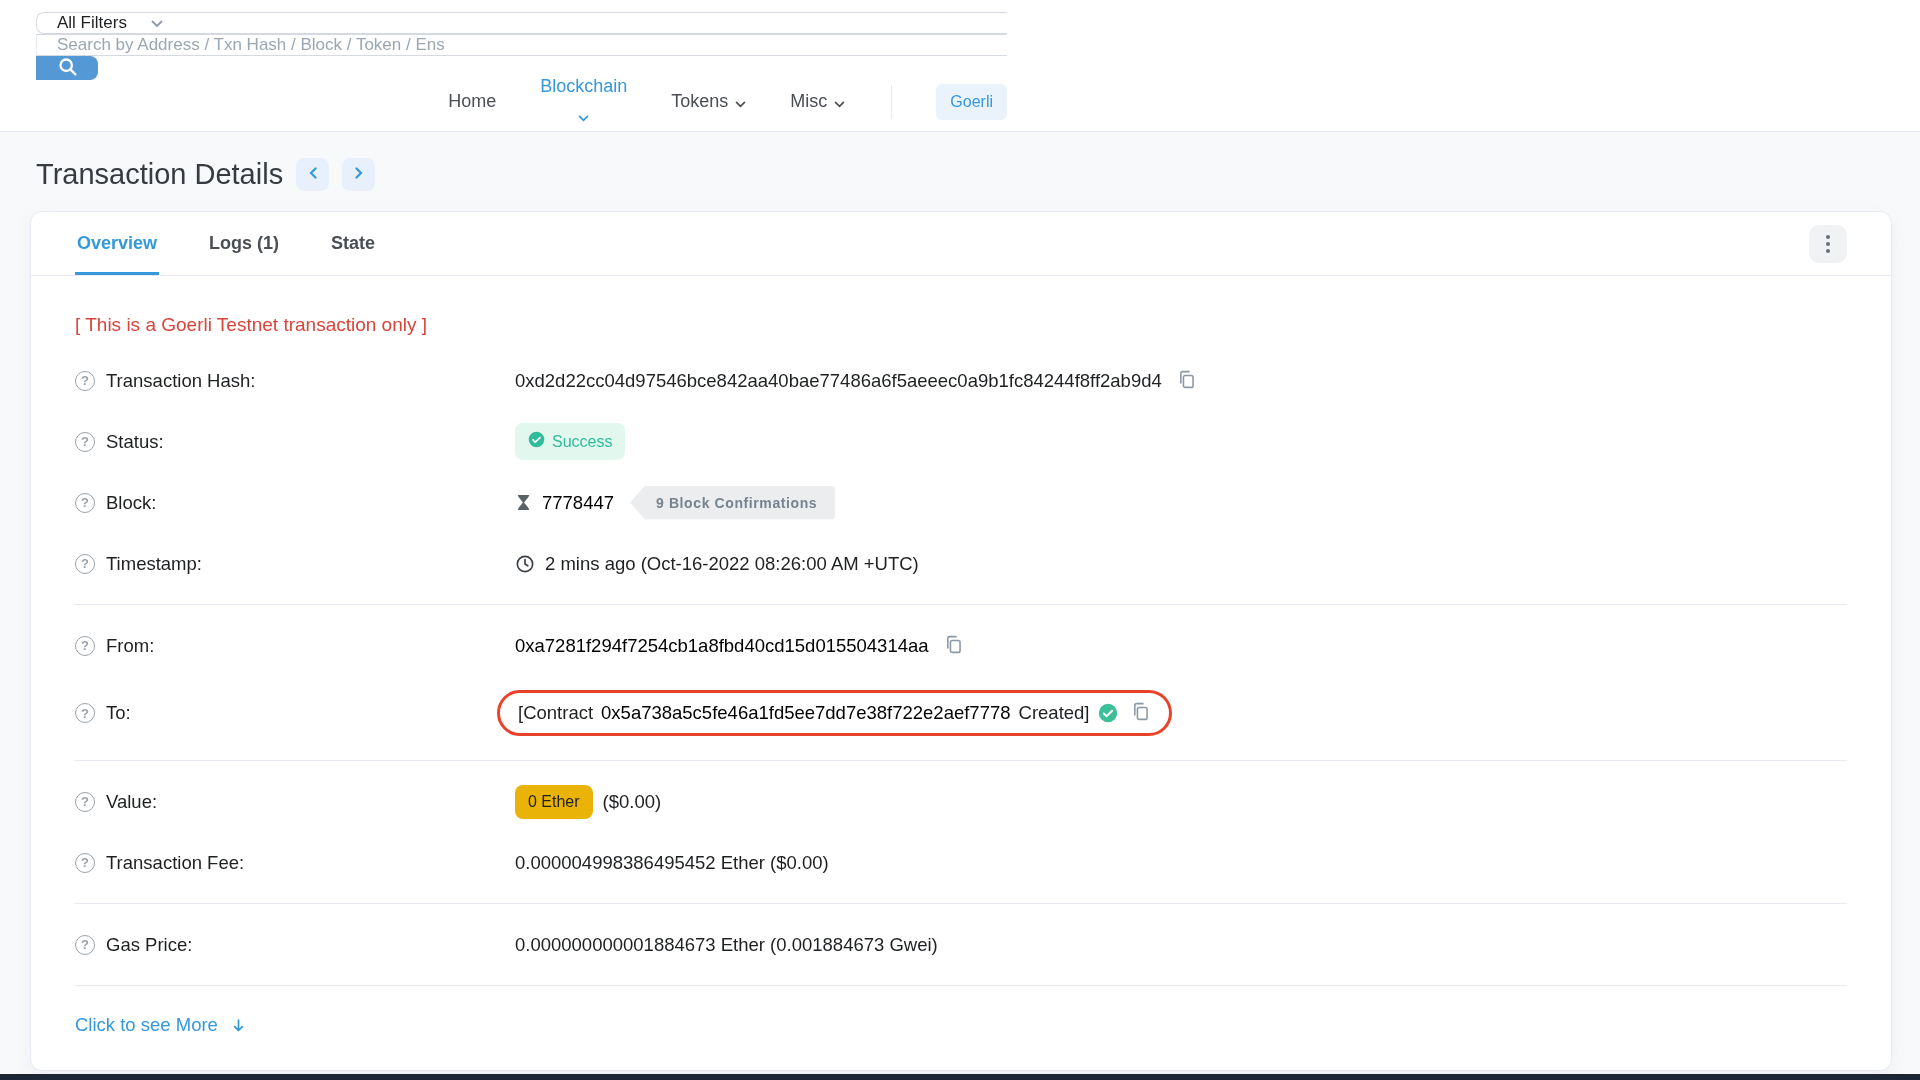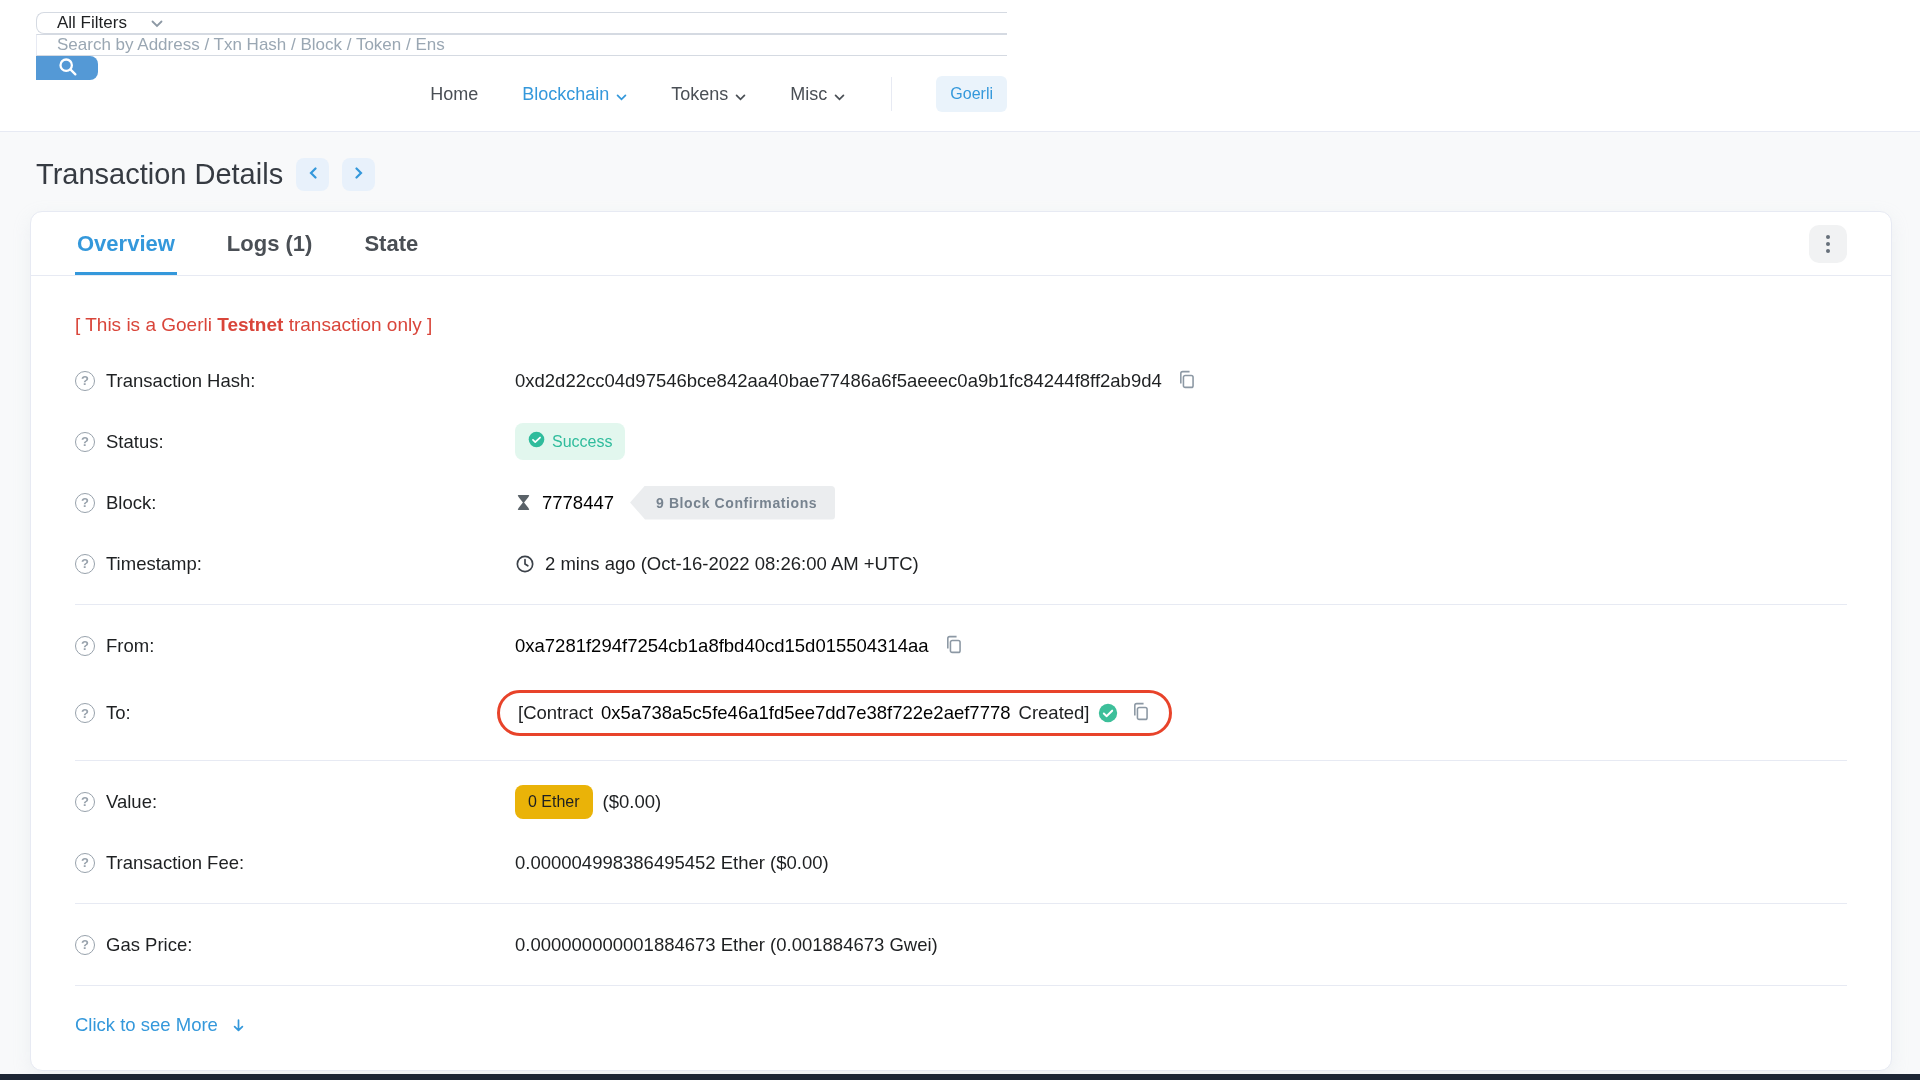"Blockchain" .nav-item.active { flex-direction: none -> column }
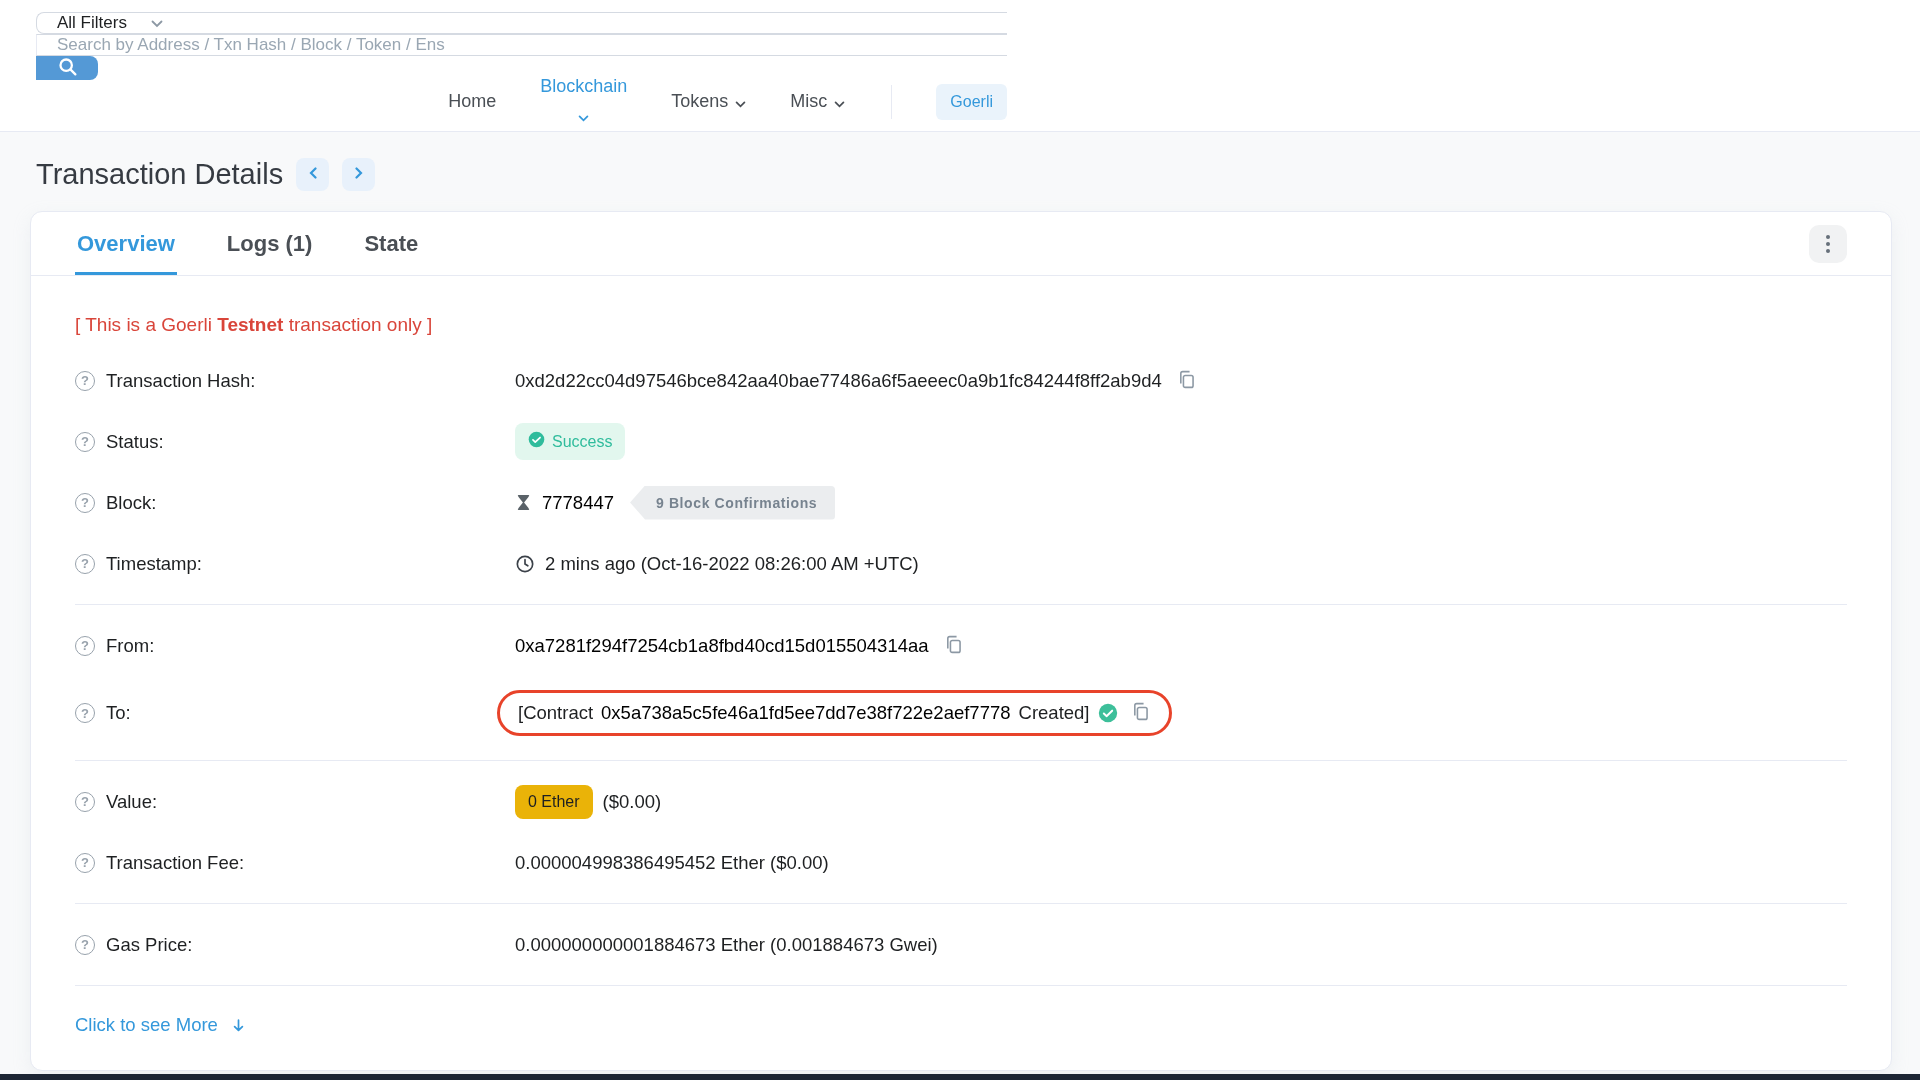"Overview" .tab { font-size: 22px -> 18px }
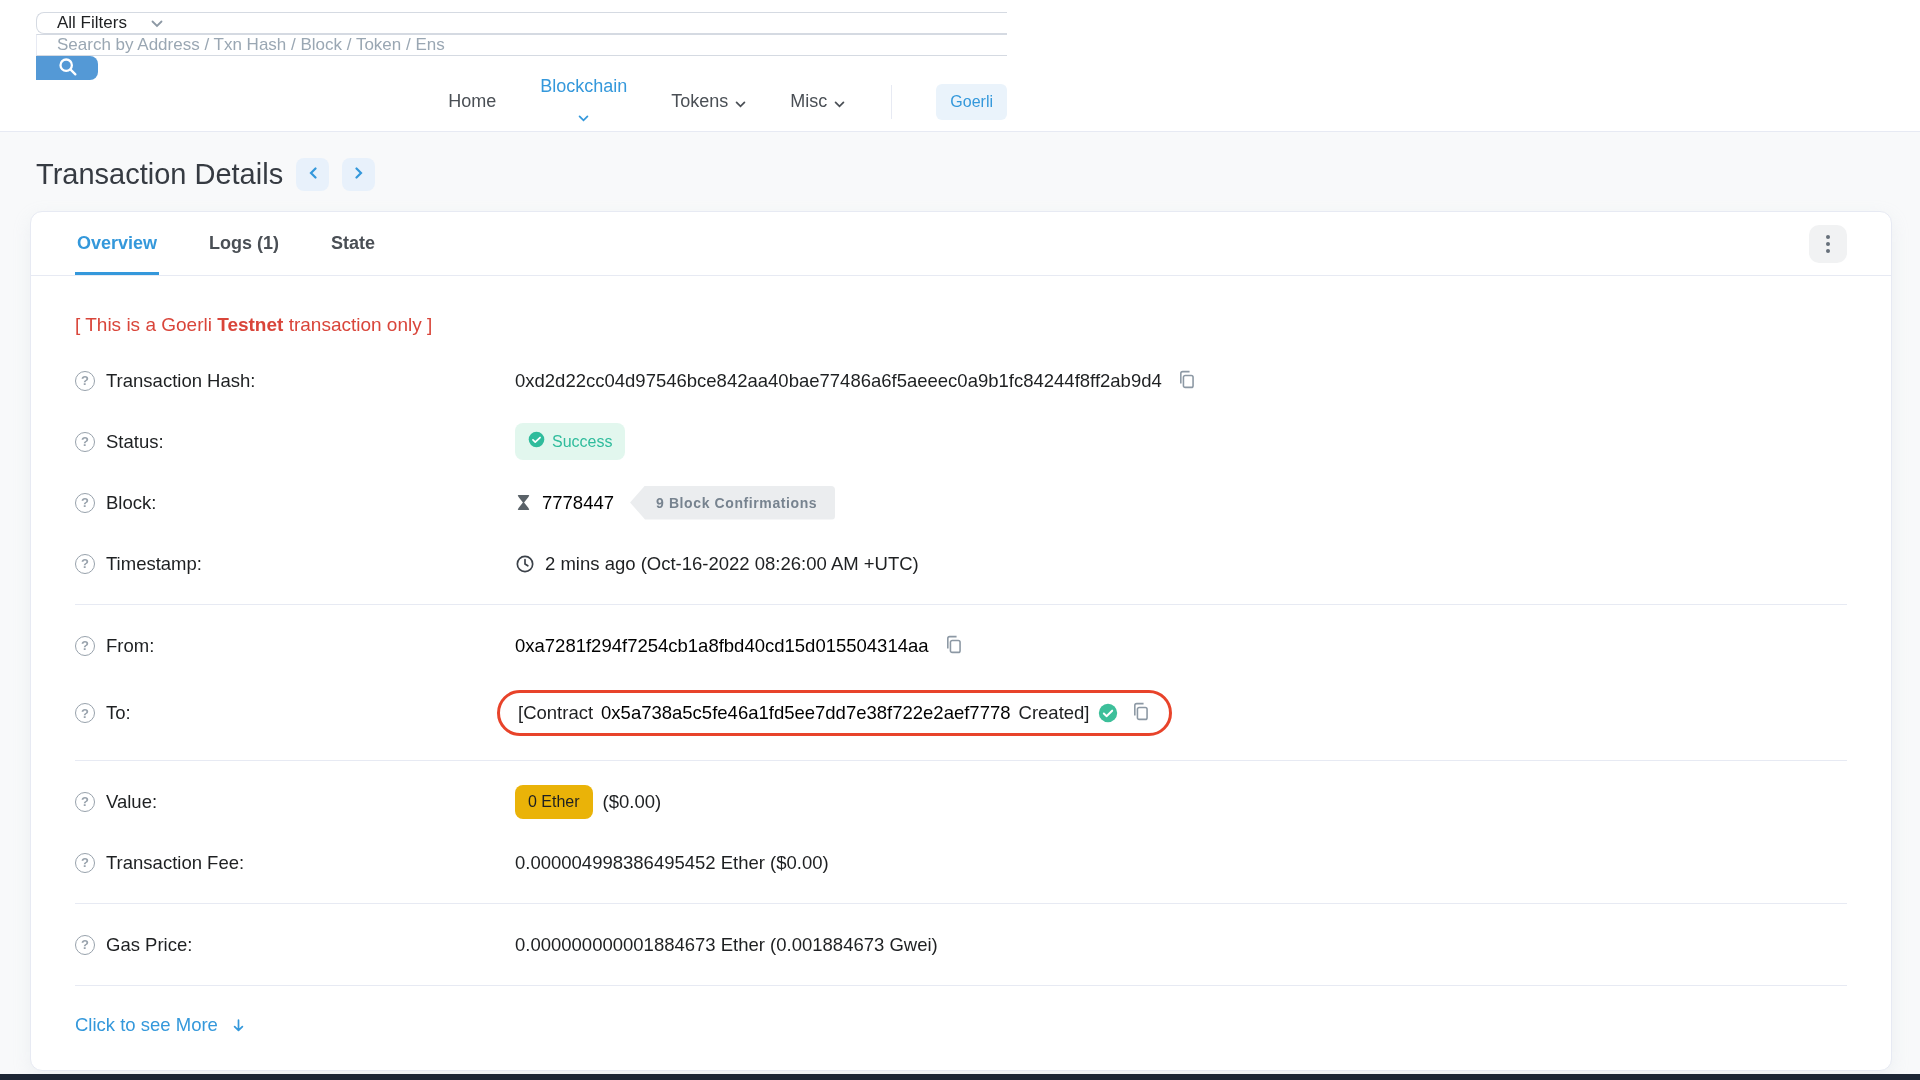"Testnet" .notice b { font-weight: bold -> normal }
